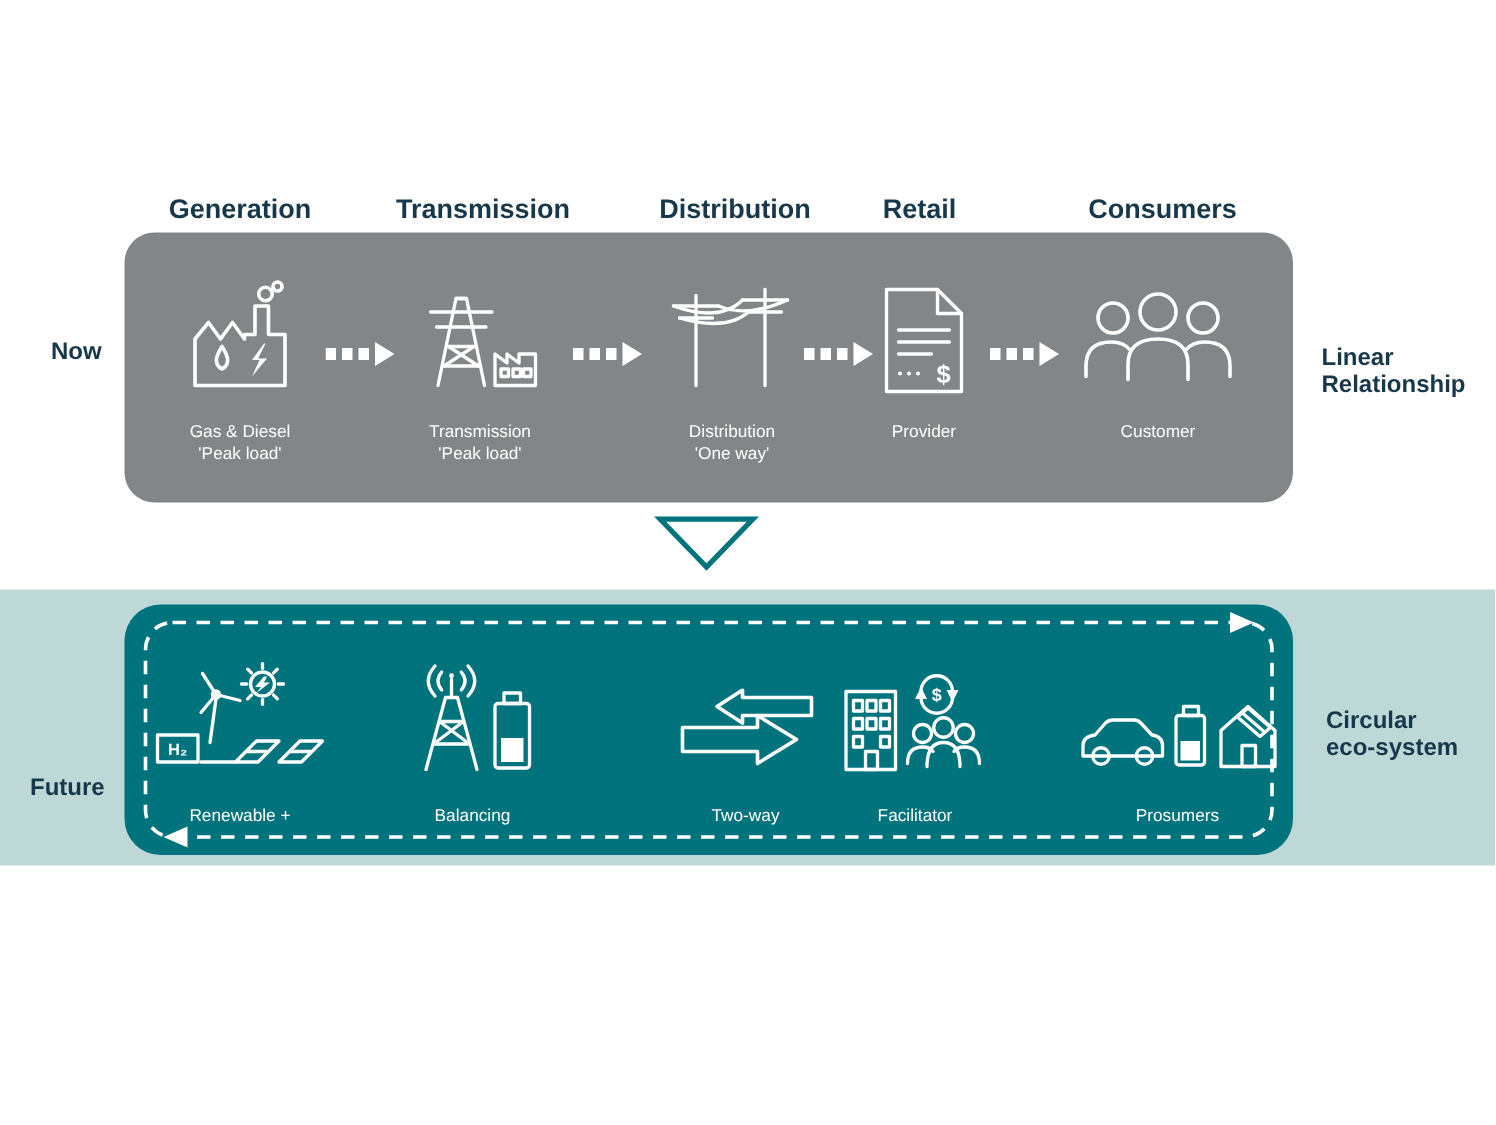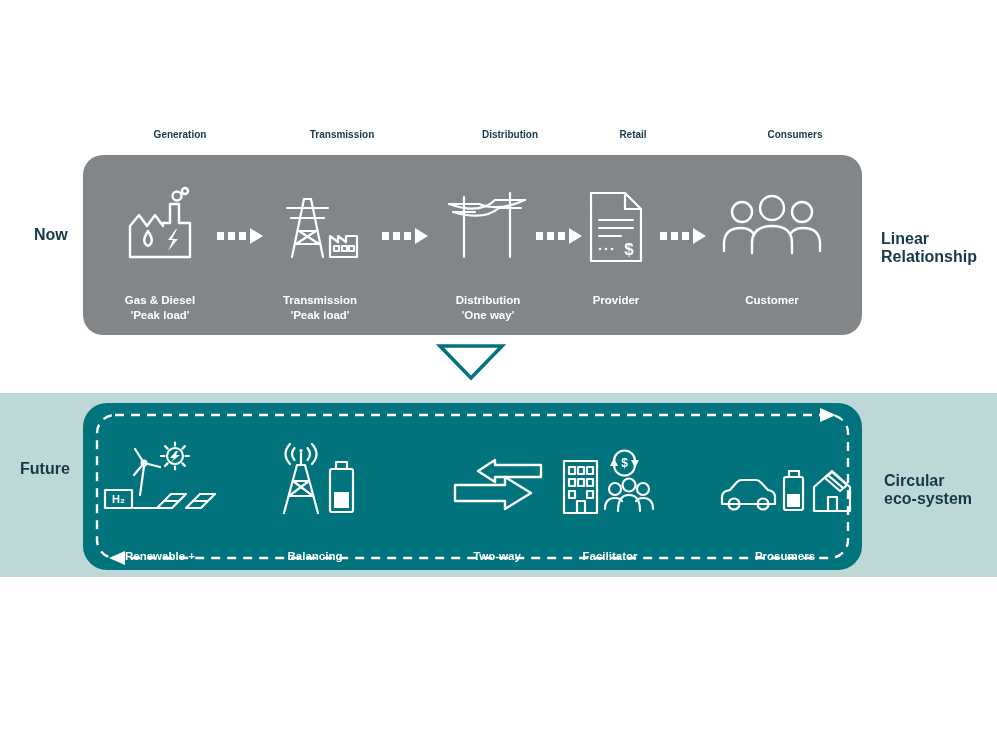"Generation" .col-header { font-size: 10px -> 18px; margin-left: 20px -> none }
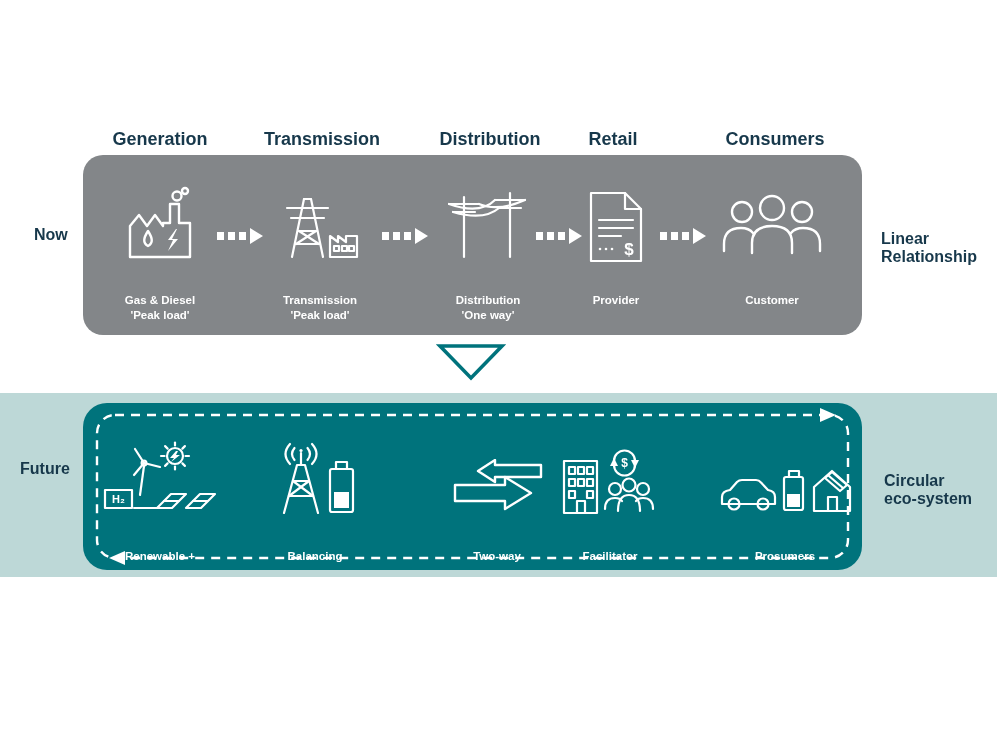"Gas & Diesel" .item-label { font-weight: 700 -> 400; margin-top: 24px -> 12px }
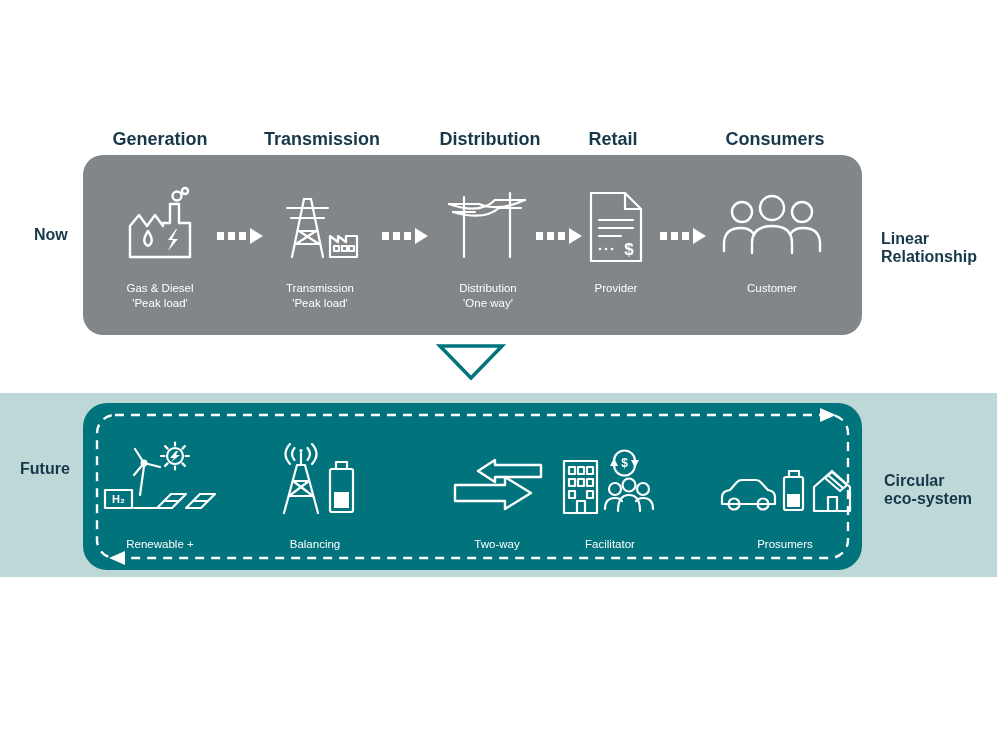"Future" div.side-label { top: 460px -> 517px }
